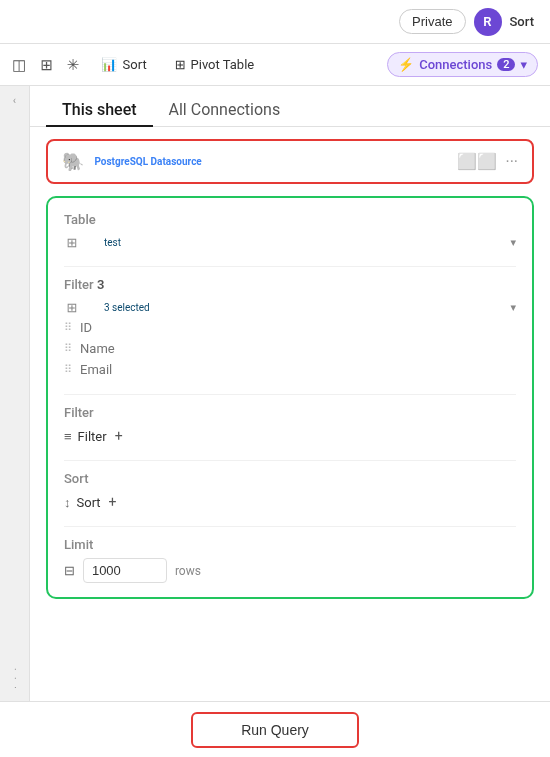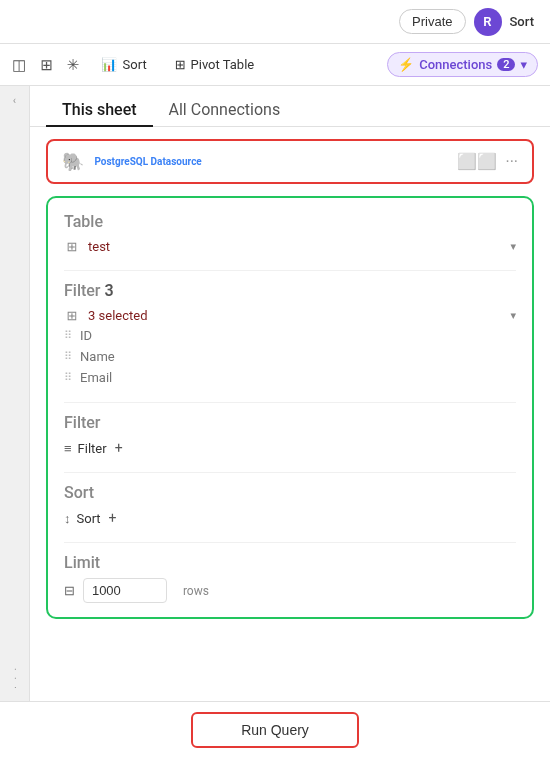"Table" .section-label { font-size: 16px -> 13px }
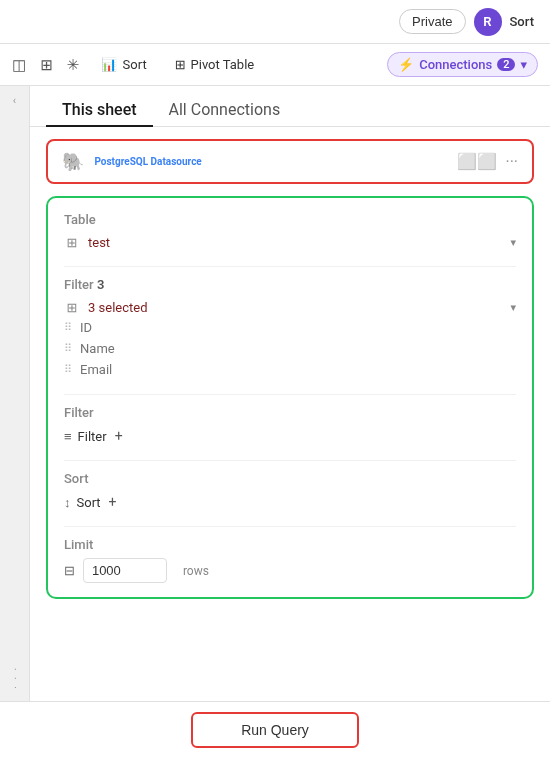"test" .config-row-text { color: #7f1d1d -> #0c4a6e; font-size: 13px -> 10px; margin-left: none -> 16px }
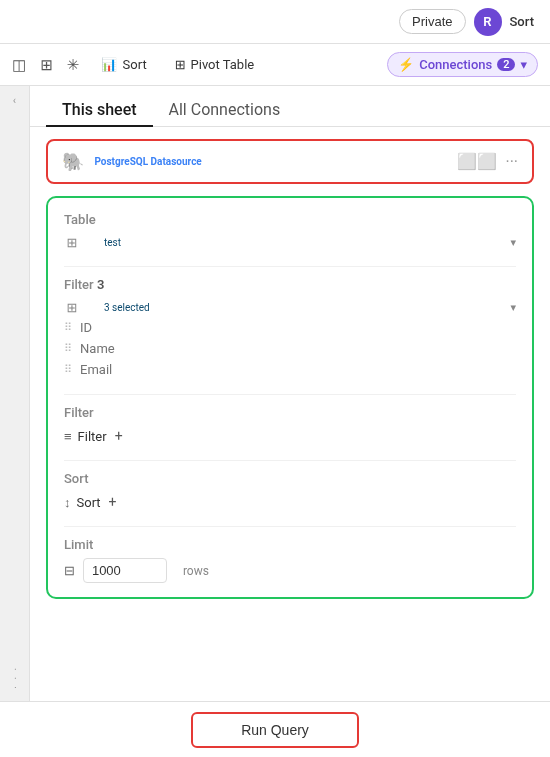"rows" .limit-unit { margin-left: 8px -> none }
